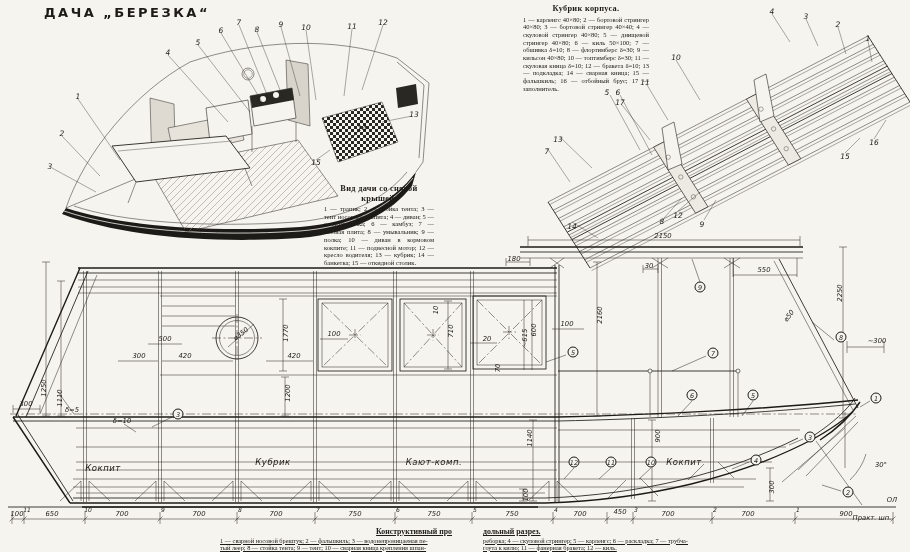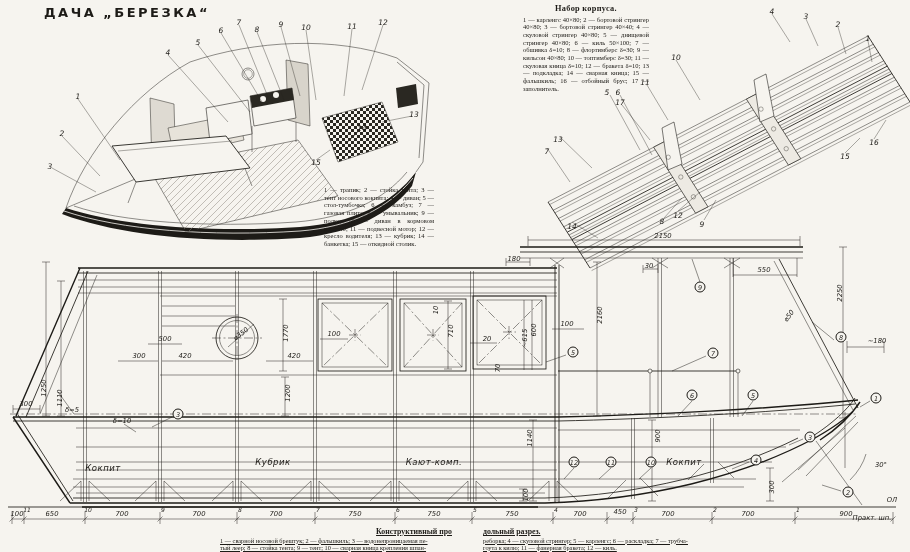"Набор корпуса." div.cap-t { text: Набор -> Кубрик }
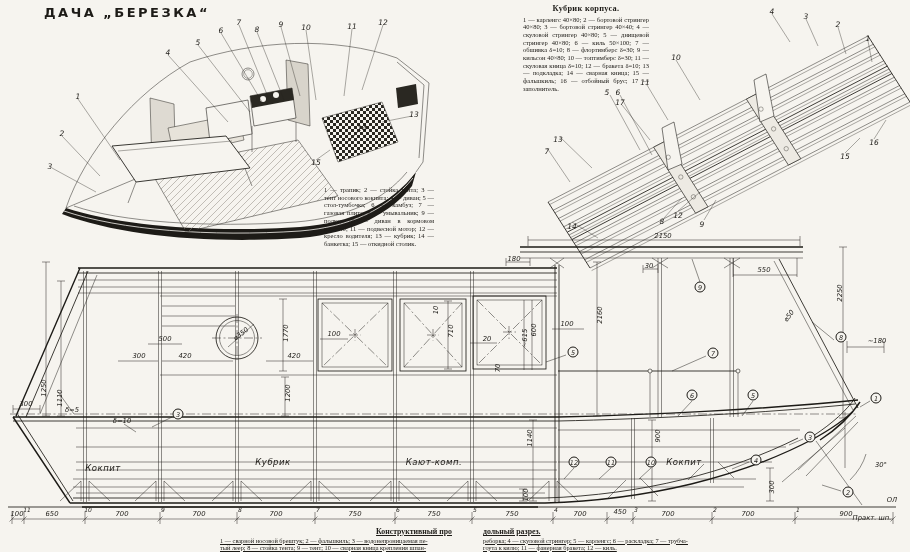"Вид дачи со снятой крышей." div.cap-t { html: none -> <div>Вид дачи со снятой крышей.</div> }
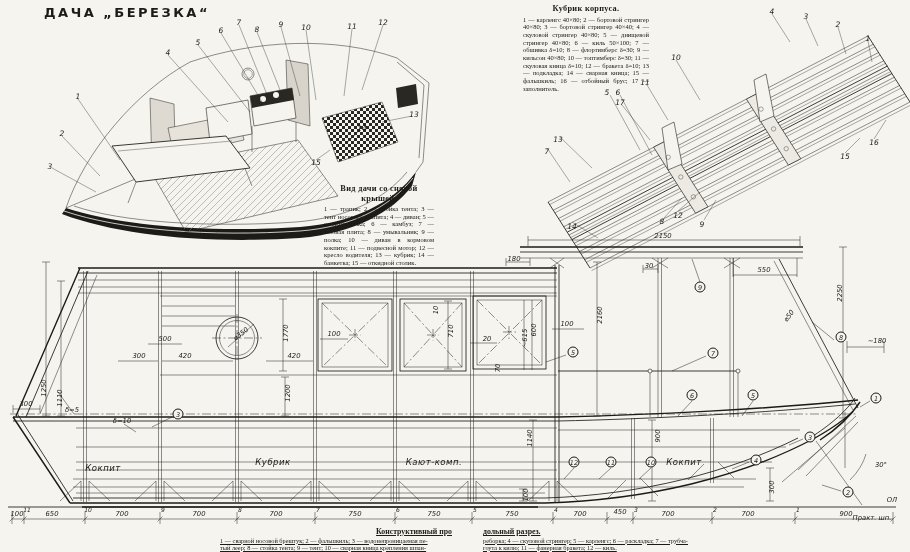"~180" span.lbl { text: 180 -> 300 }
